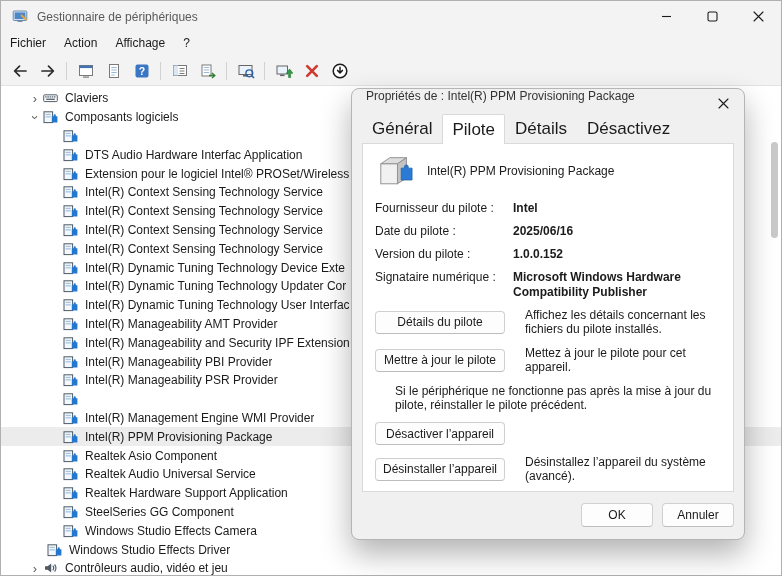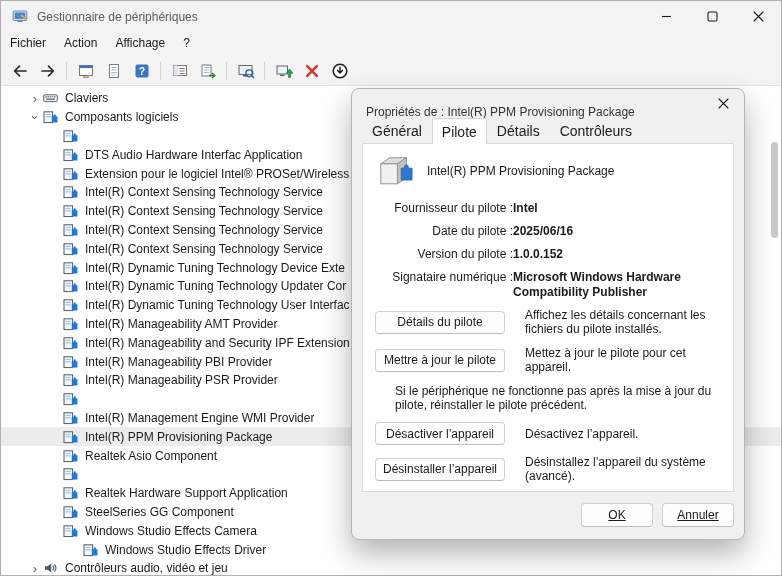"Propriétés de : Intel(R) PPM" .dlg-titlebar { align-items: flex-end -> flex-start }
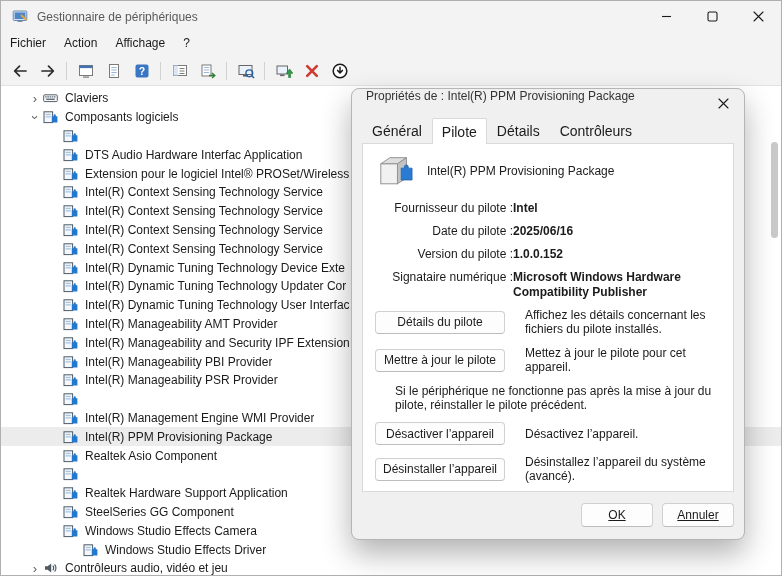"Général" .tab { font-size: 14px -> 17px }
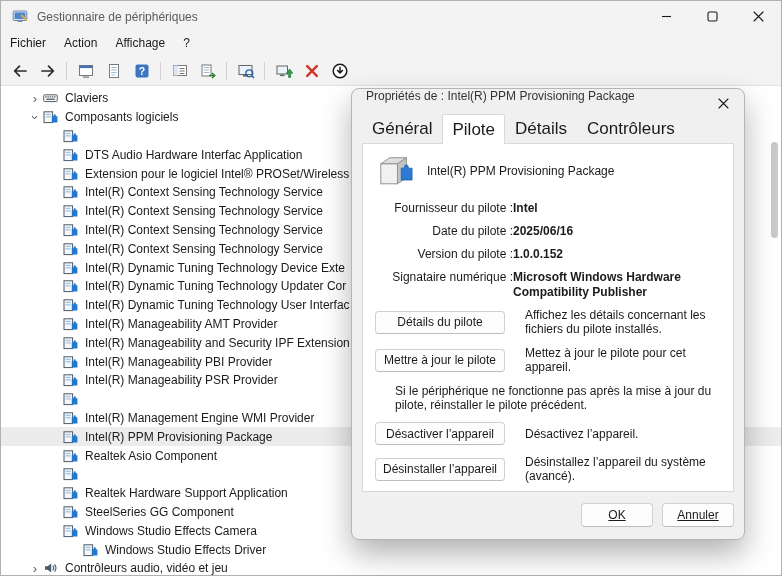"Contrôleurs" div.tab { text: Contrôleurs -> Désactivez }
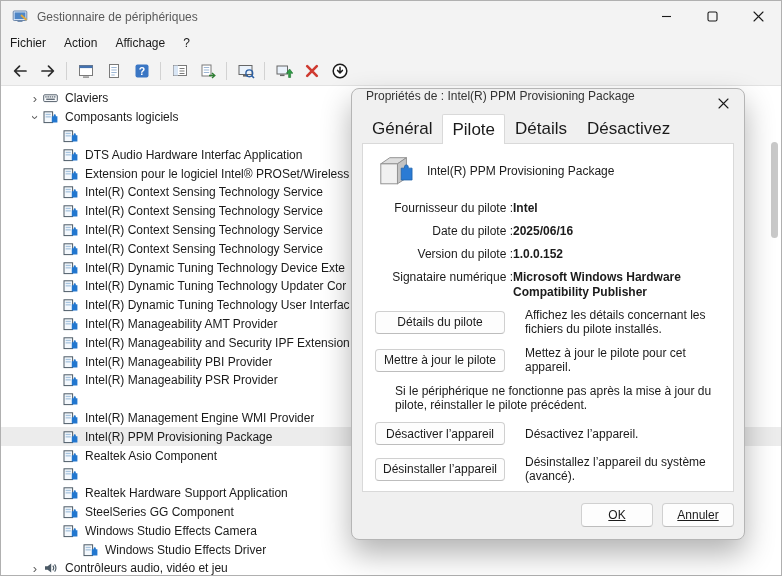"Fournisseur du pilote :" .field-label { text-align: right -> none }
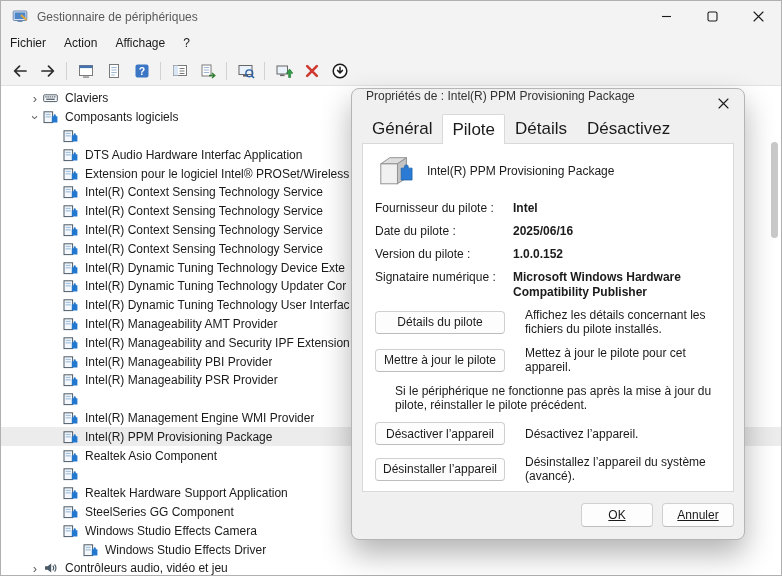"Désactivez l’appareil." div.action-desc { html: <div>Désactivez l’appareil.</div> -> none }
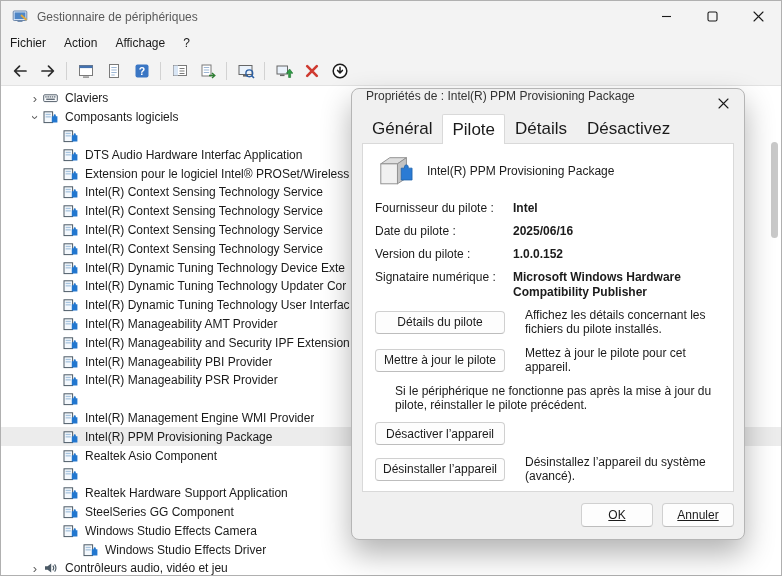"Realtek Audio Universal Service" span.tree-label { html: none -> <span>Realtek Audio Universal Service</span> }
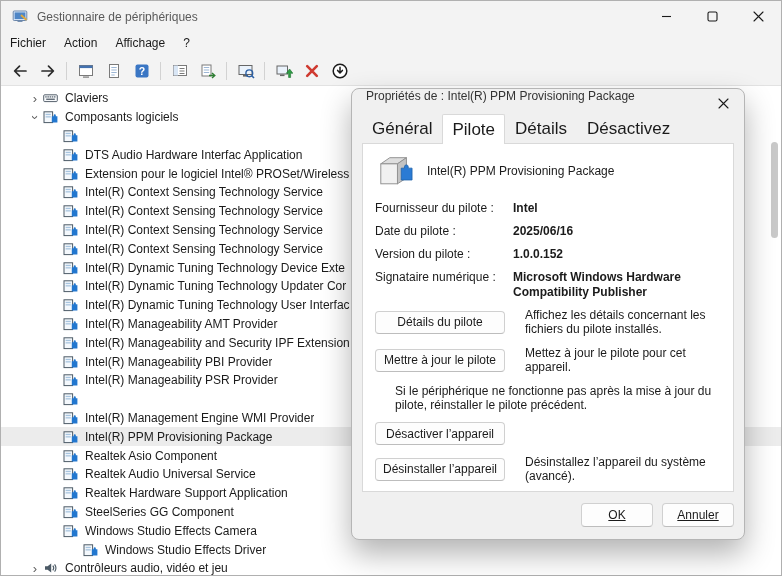"OK" .dlg-footer { text-decoration: underline -> none }
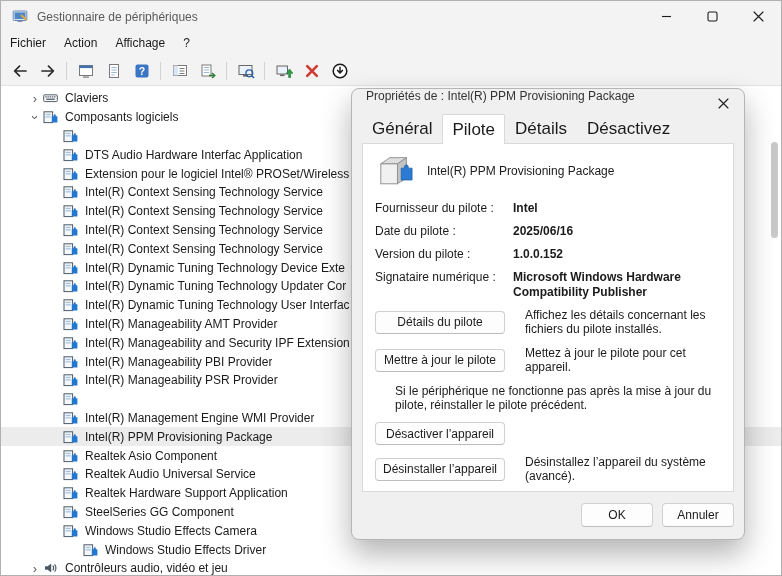"Windows Studio Effects Driver" div.tree-row { padding-left: 82px -> 46px }
